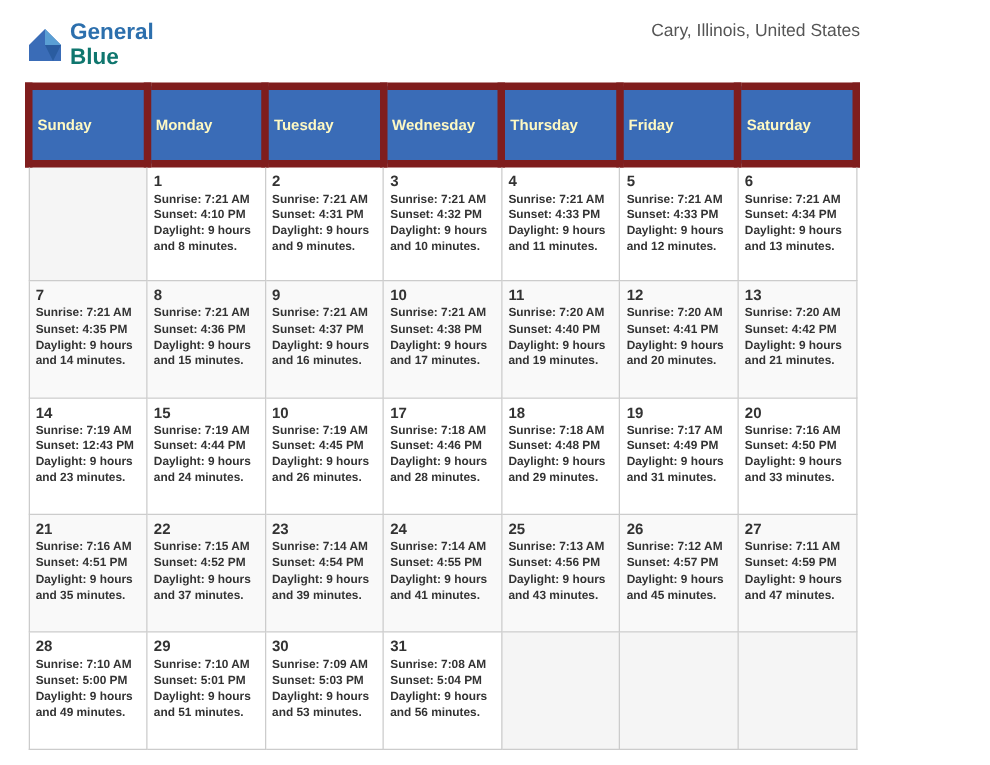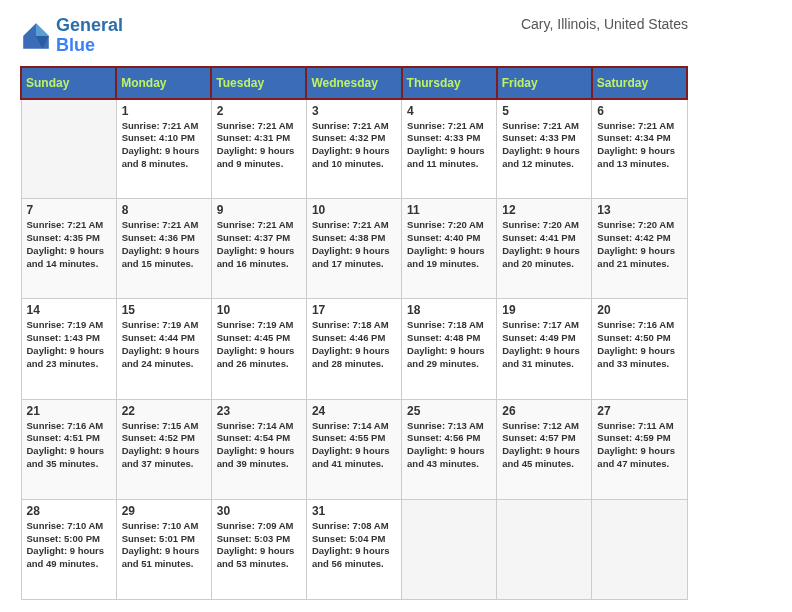"Blue" span { color: #3b82f6 -> #0f766e }
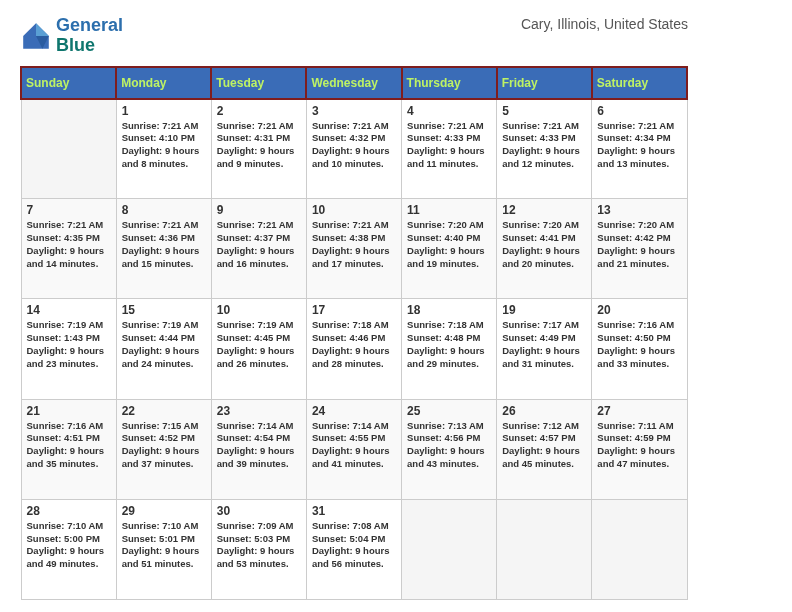"Sunday" .calendar th { border: 2px solid #7f1d1d -> 6px solid #7f1d1d; color: #bef264 -> #fef9c3; padding: 8px 4px -> 21px 4px }
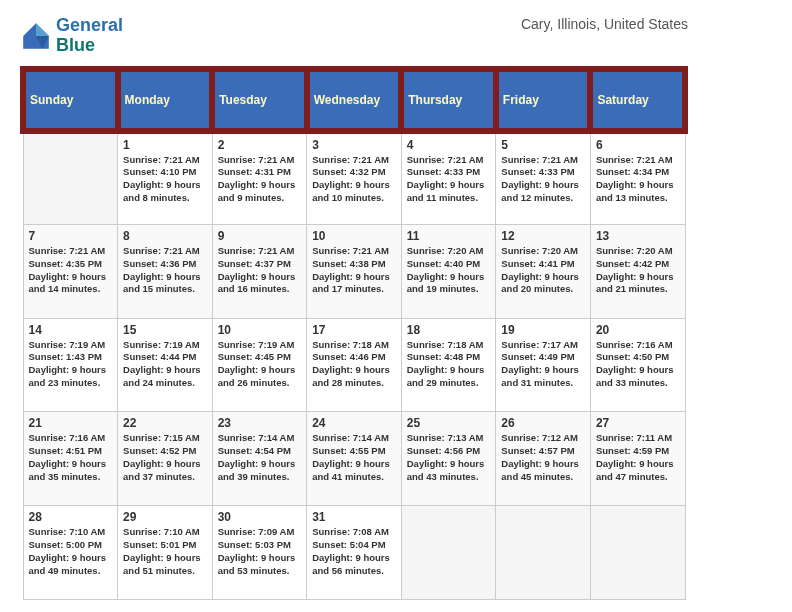"Sunset: 1:43 PM" span { text: 1:43 -> 12:43 }
